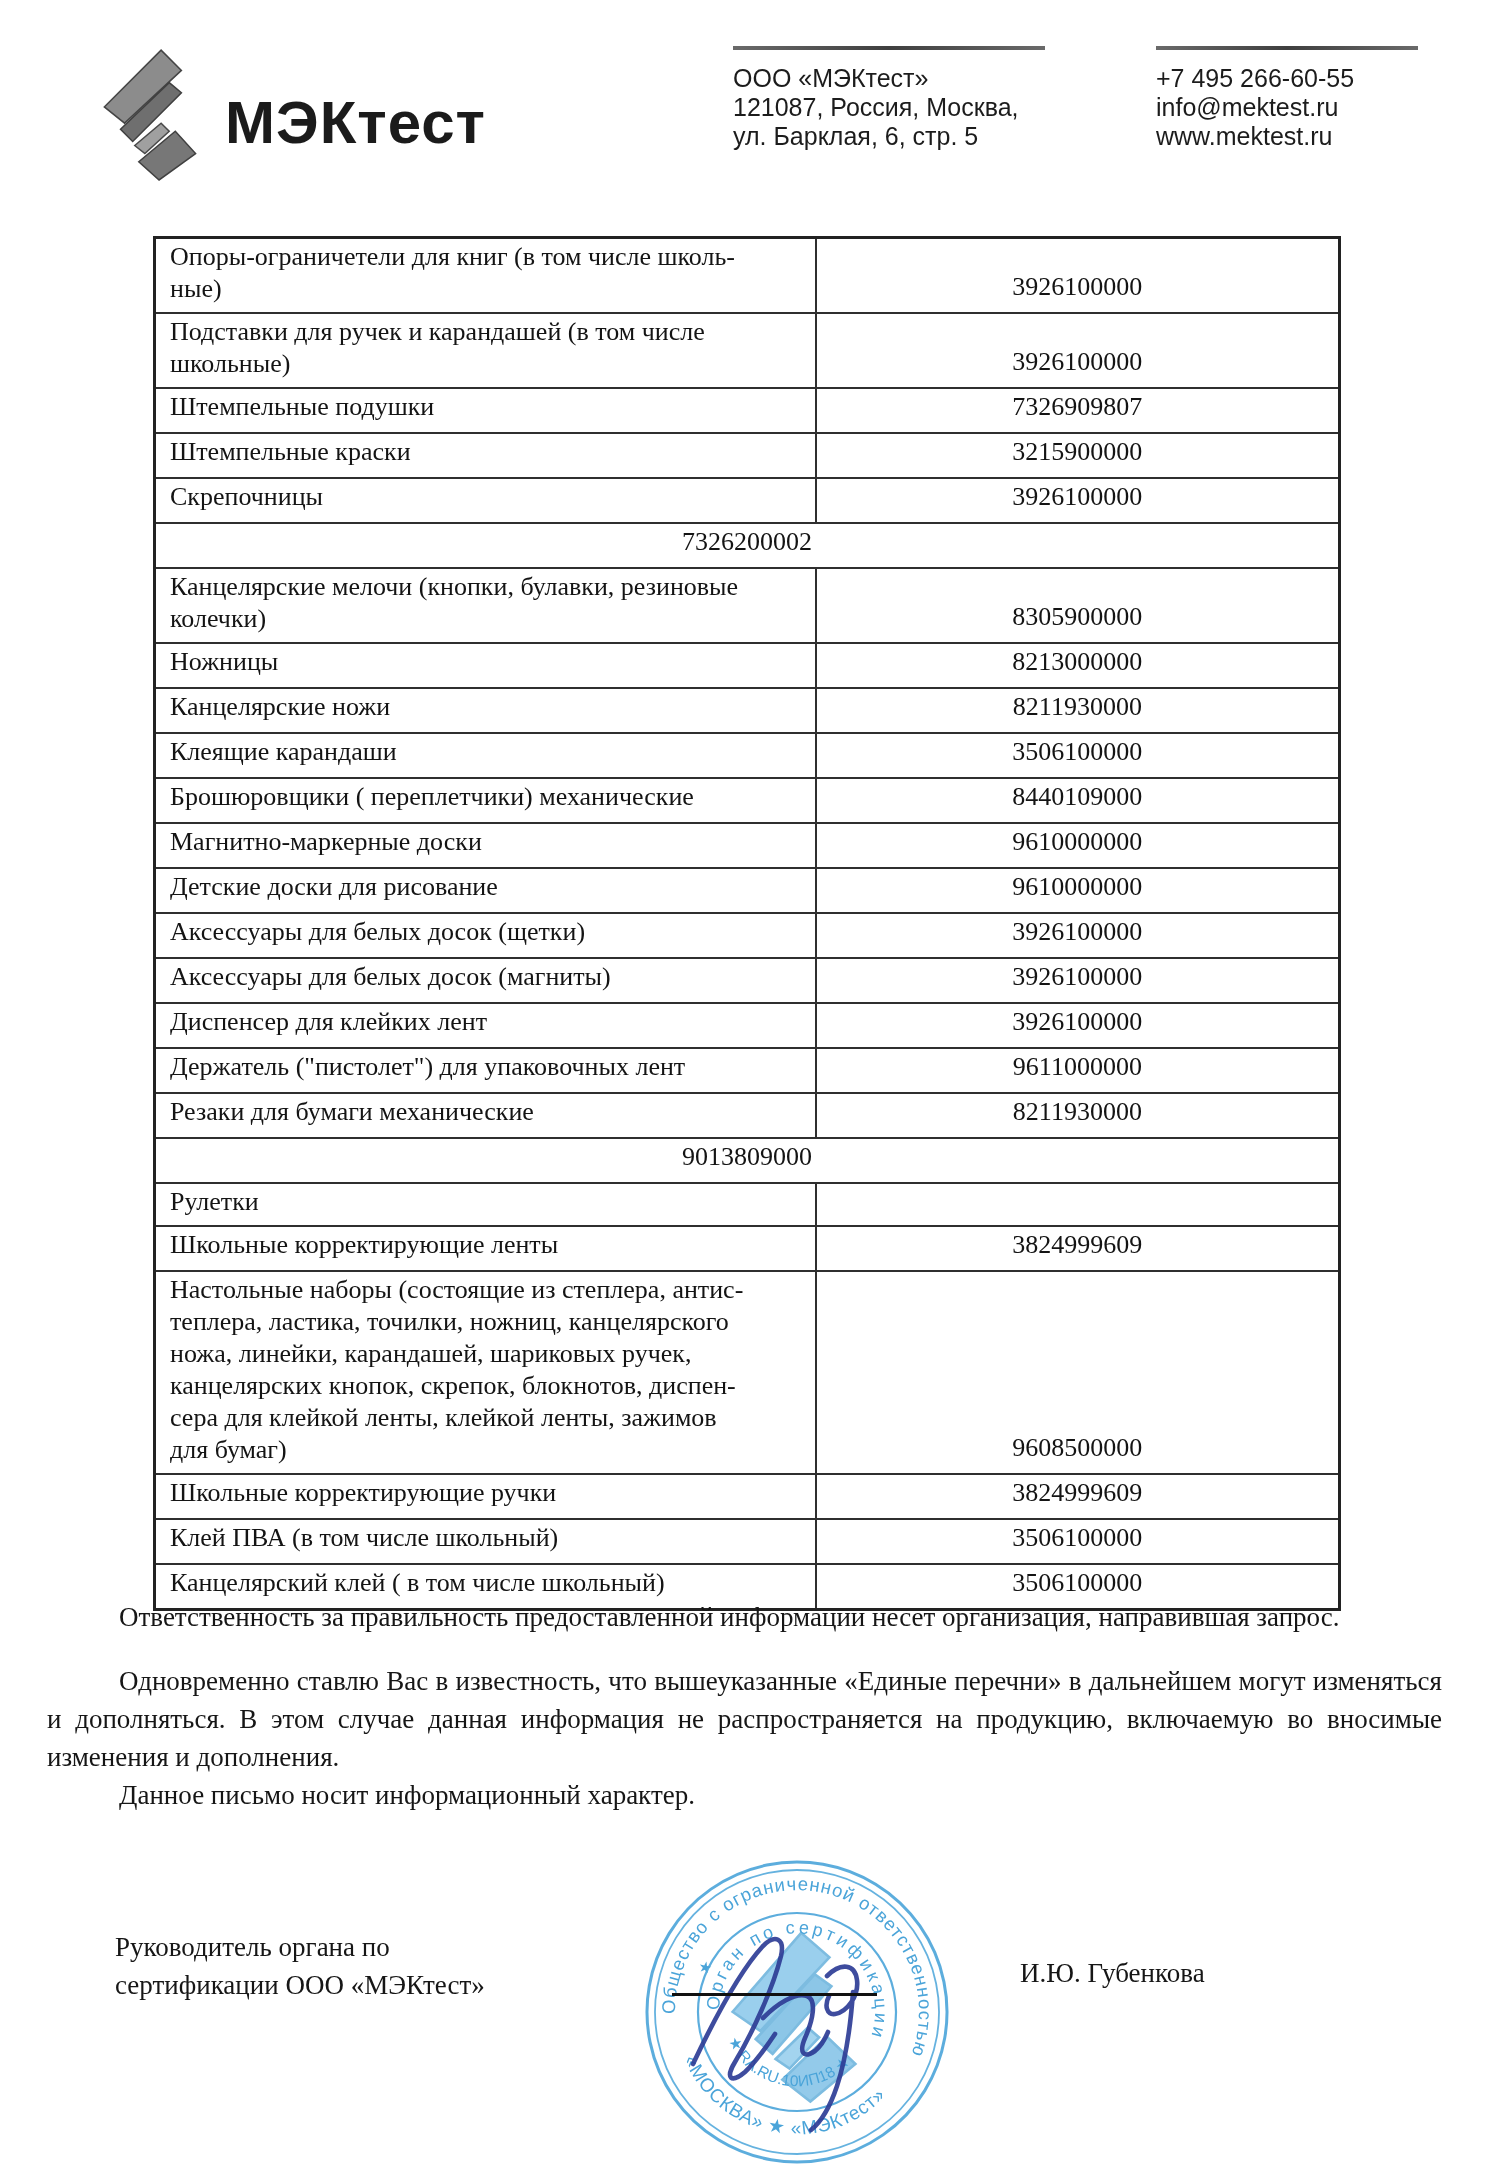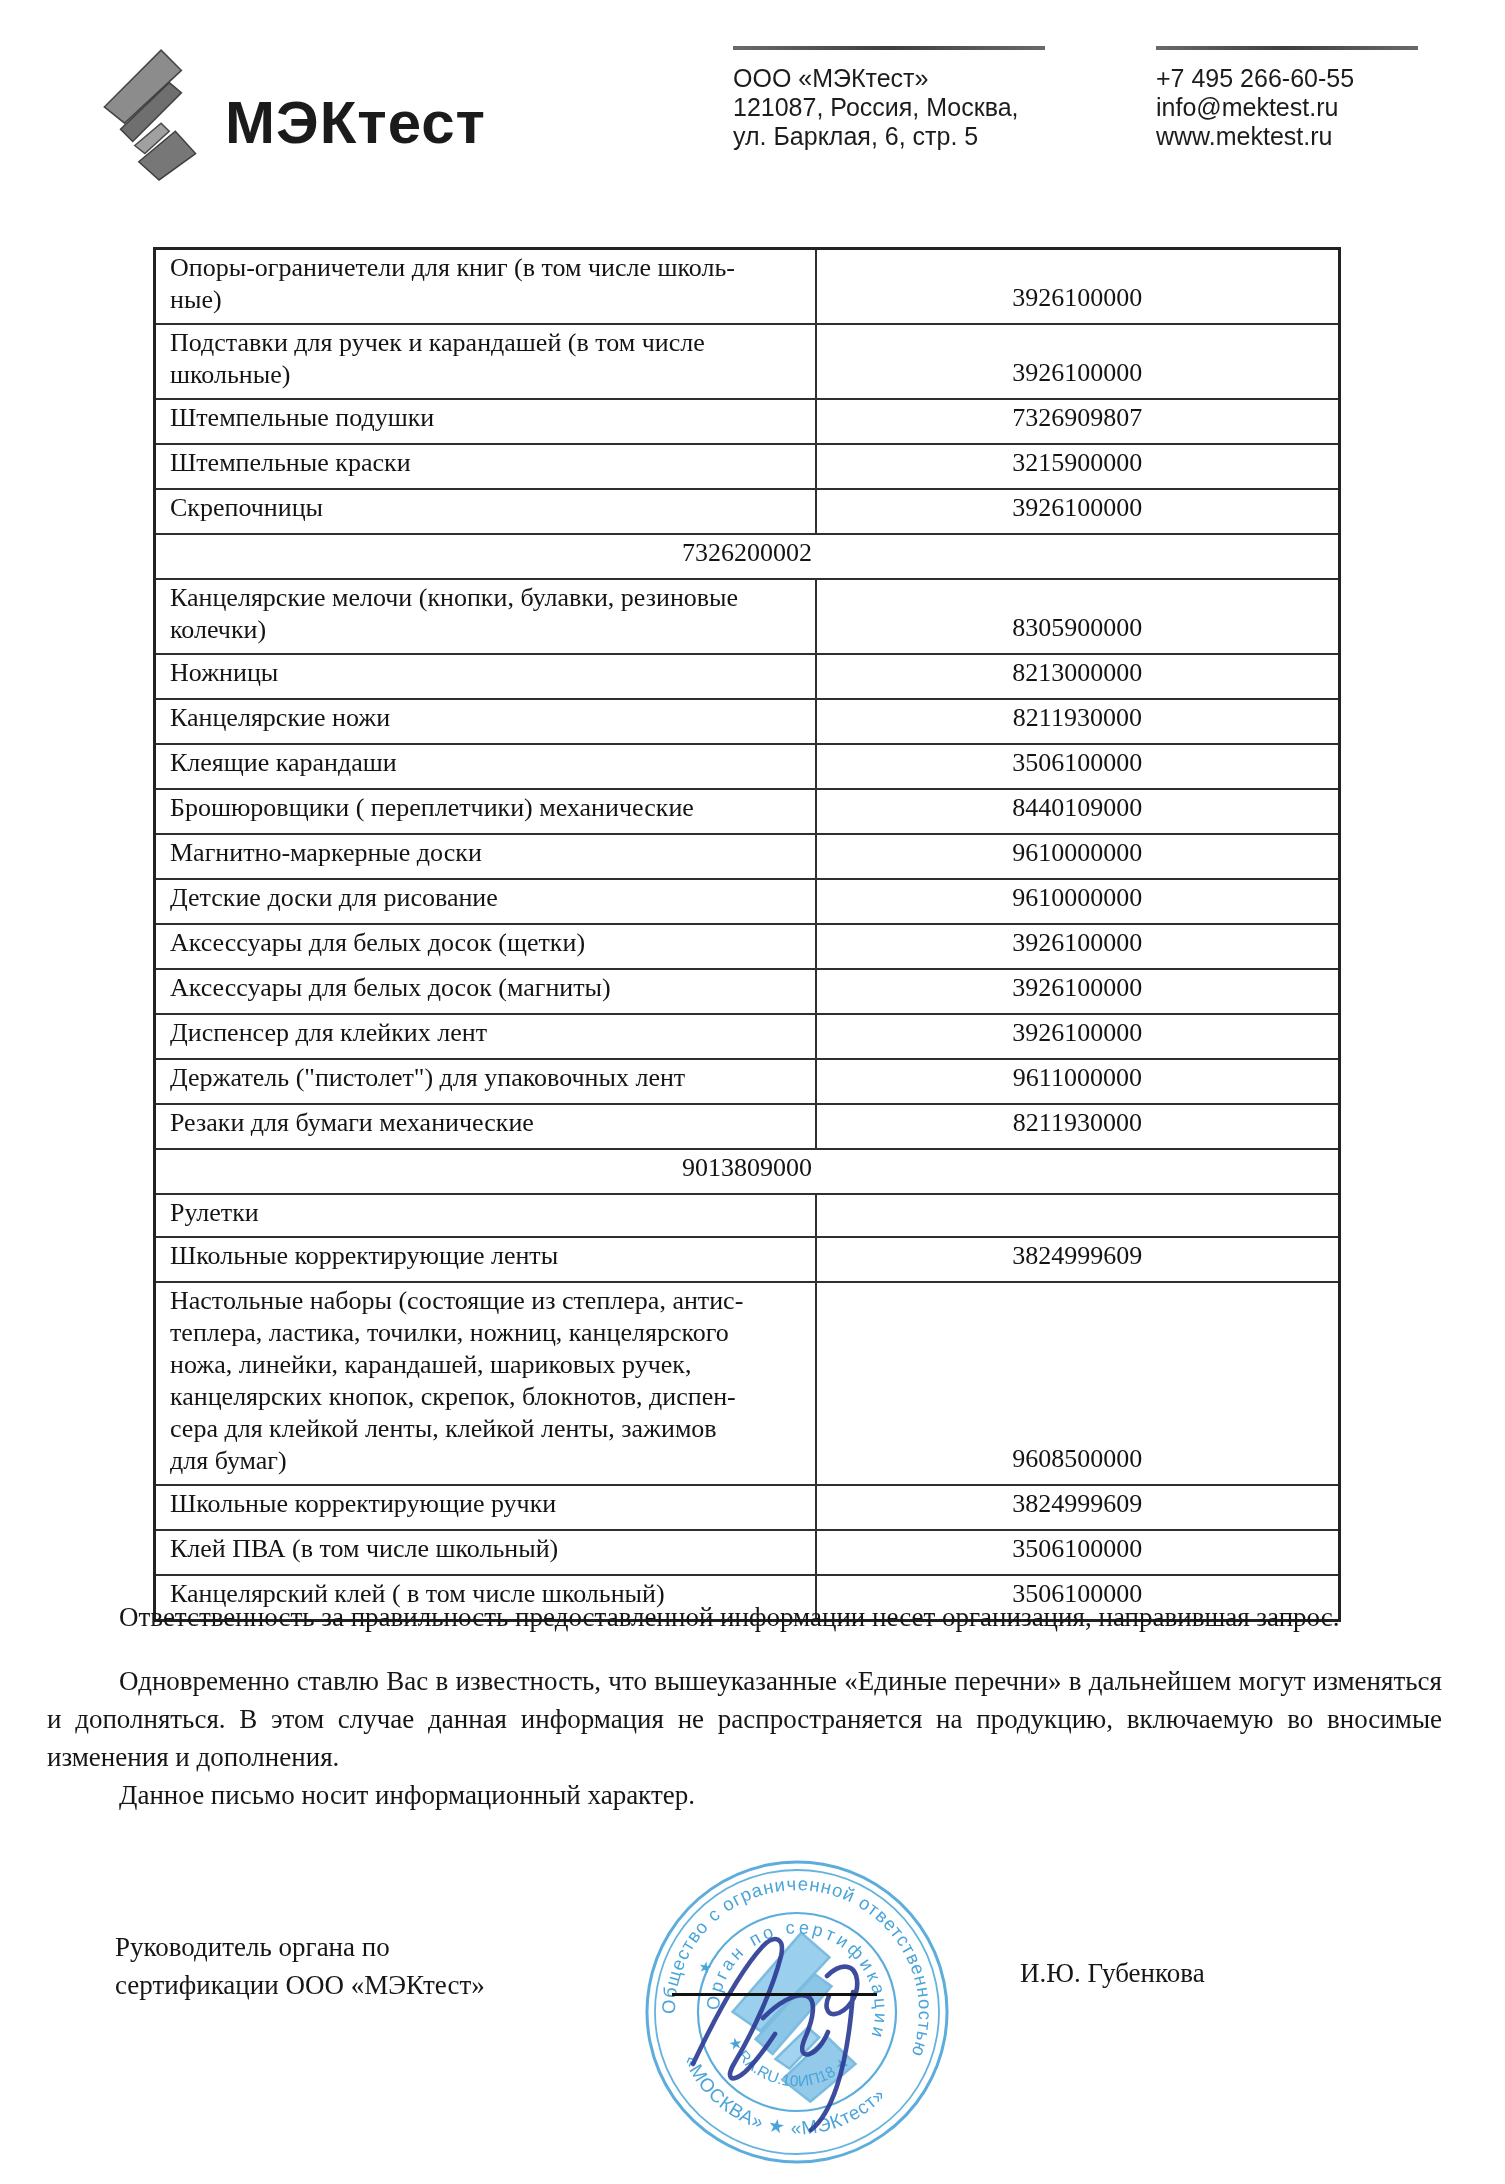"Опоры-ограничетели для книг (в том" .ptable { margin-top: 11px -> none }
